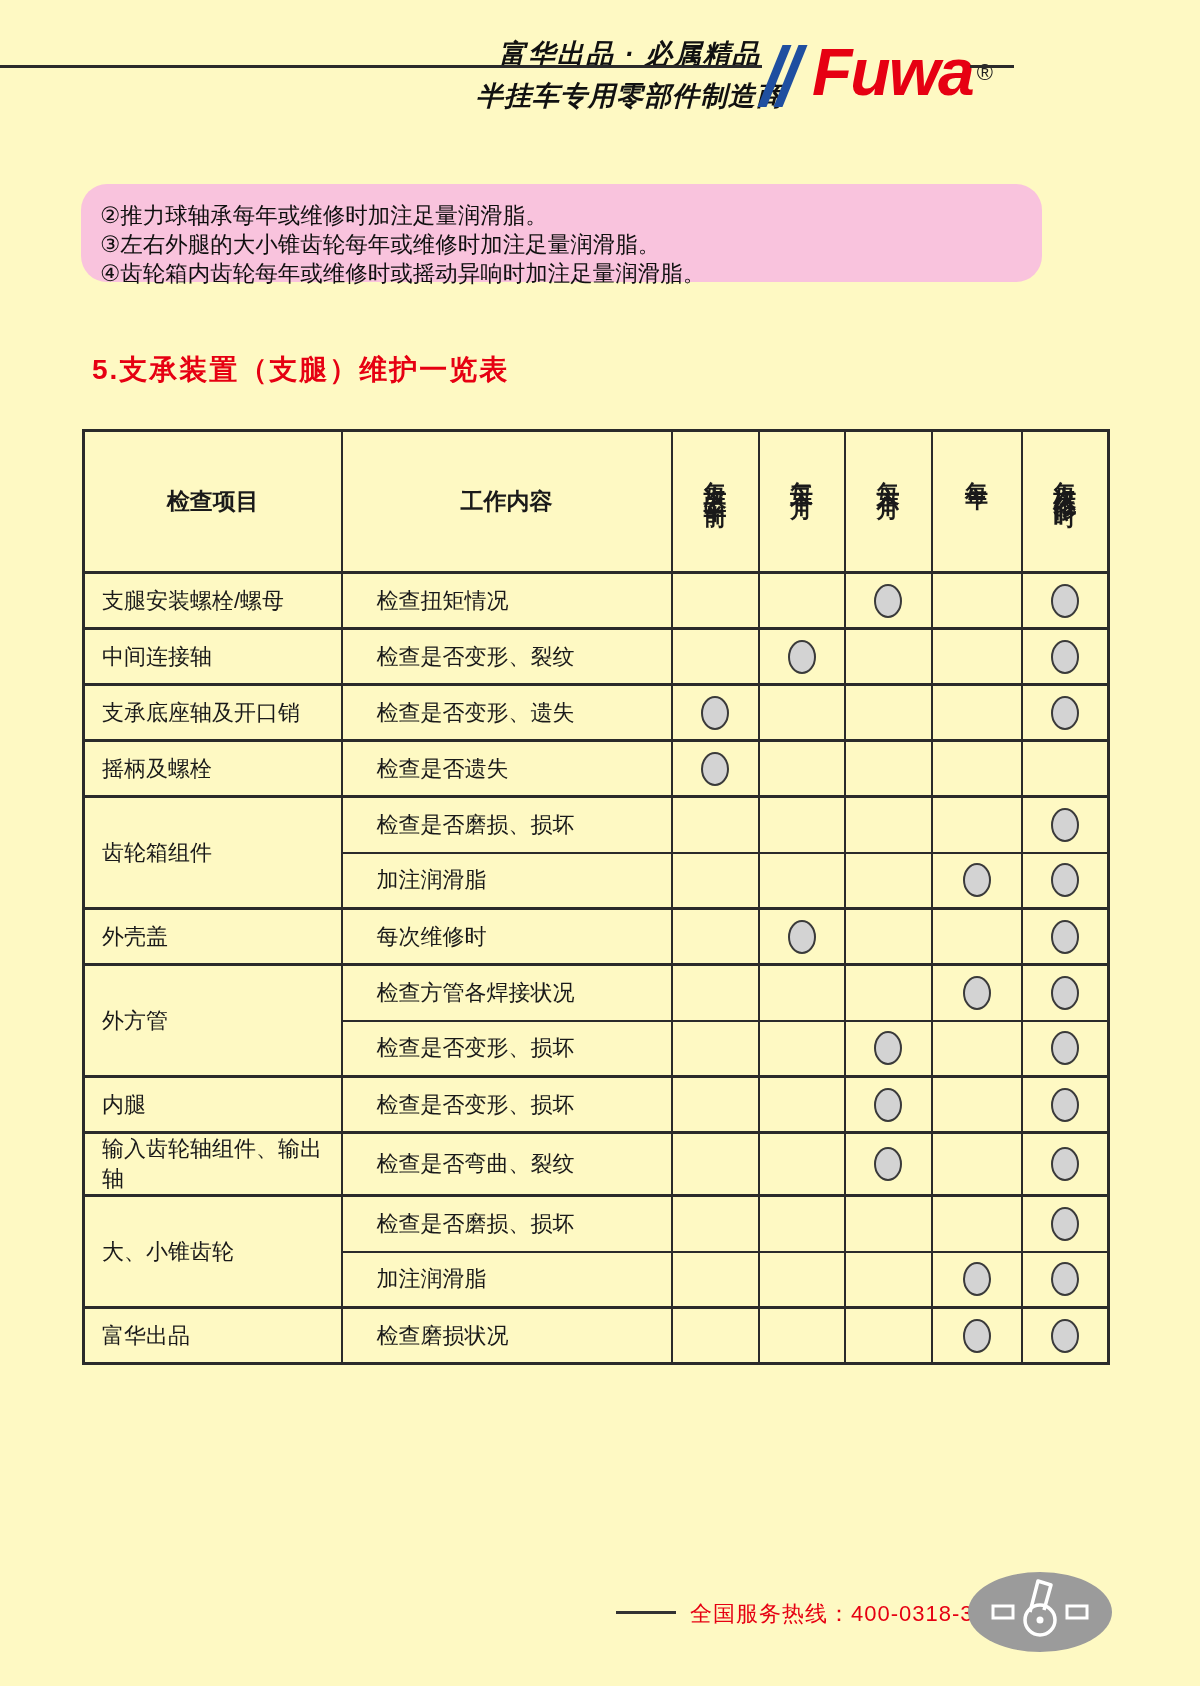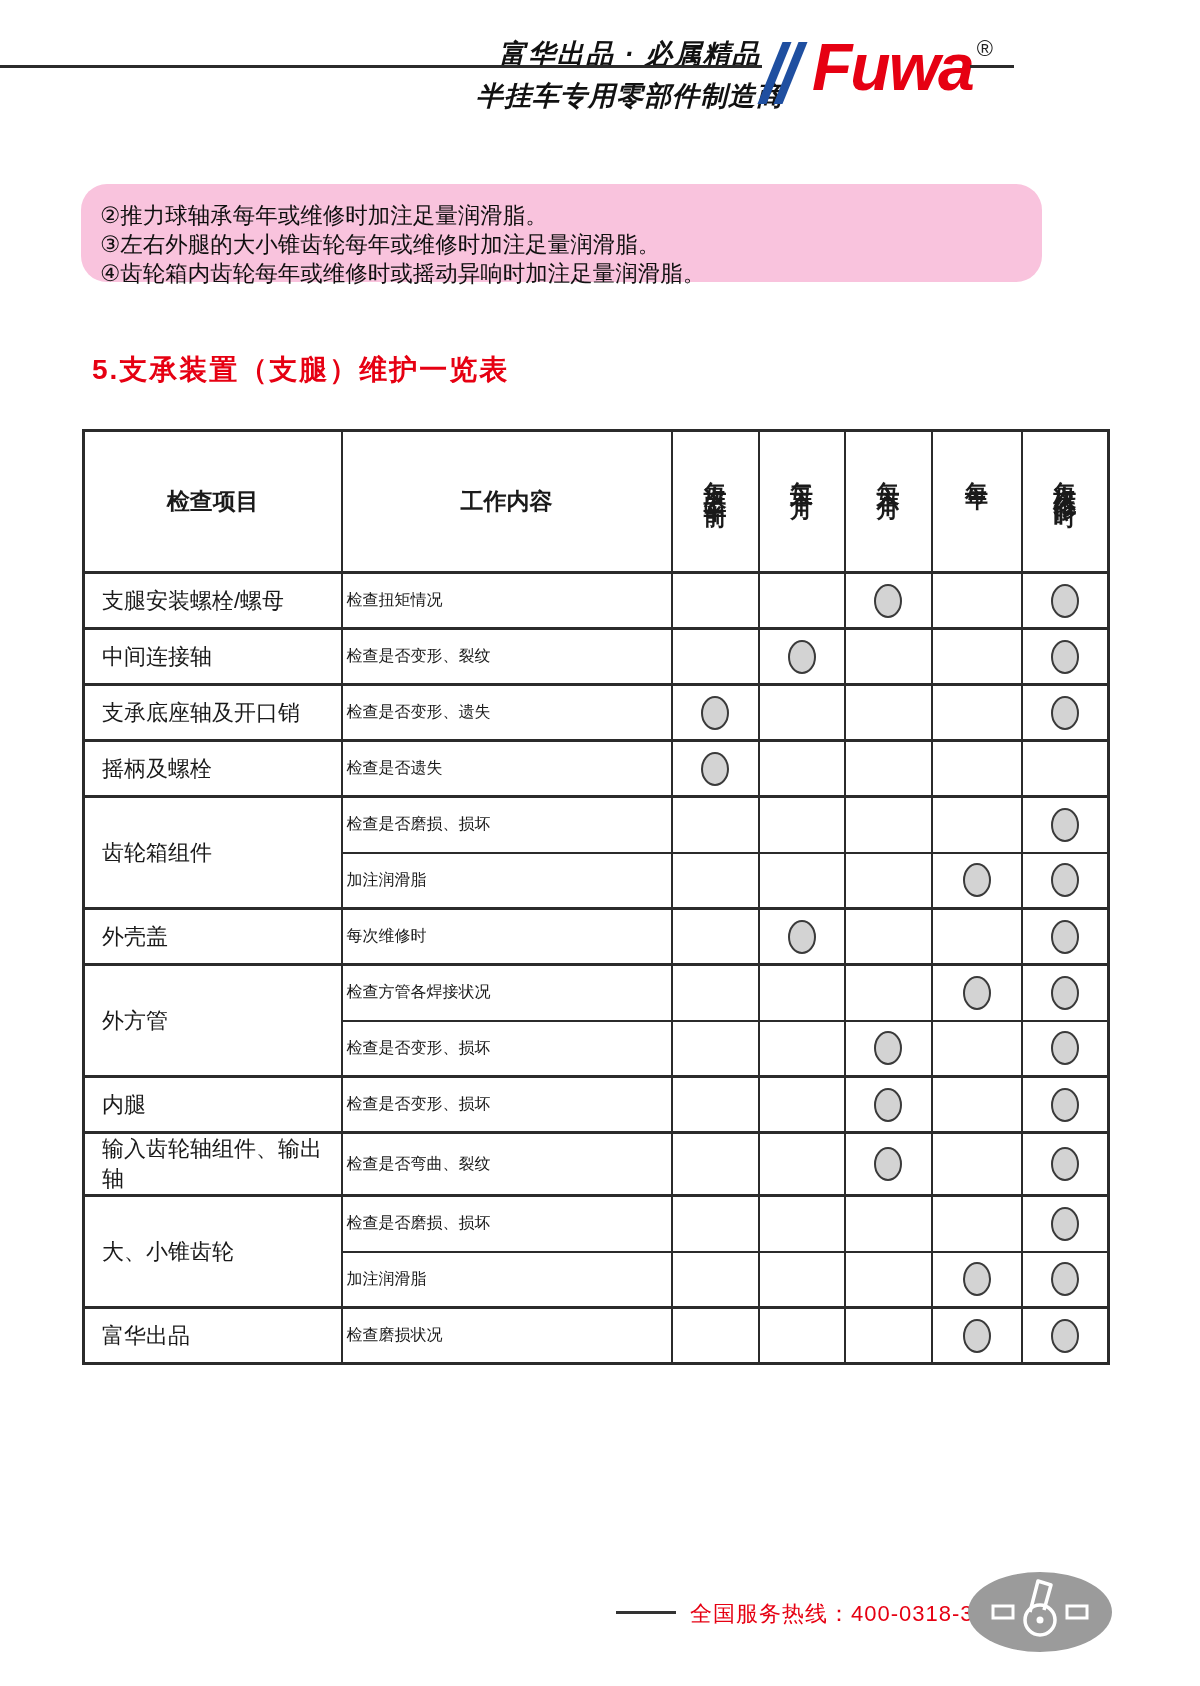"富华出品 · 必属精品" .page { background: #ffffff -> #fef9c3 }
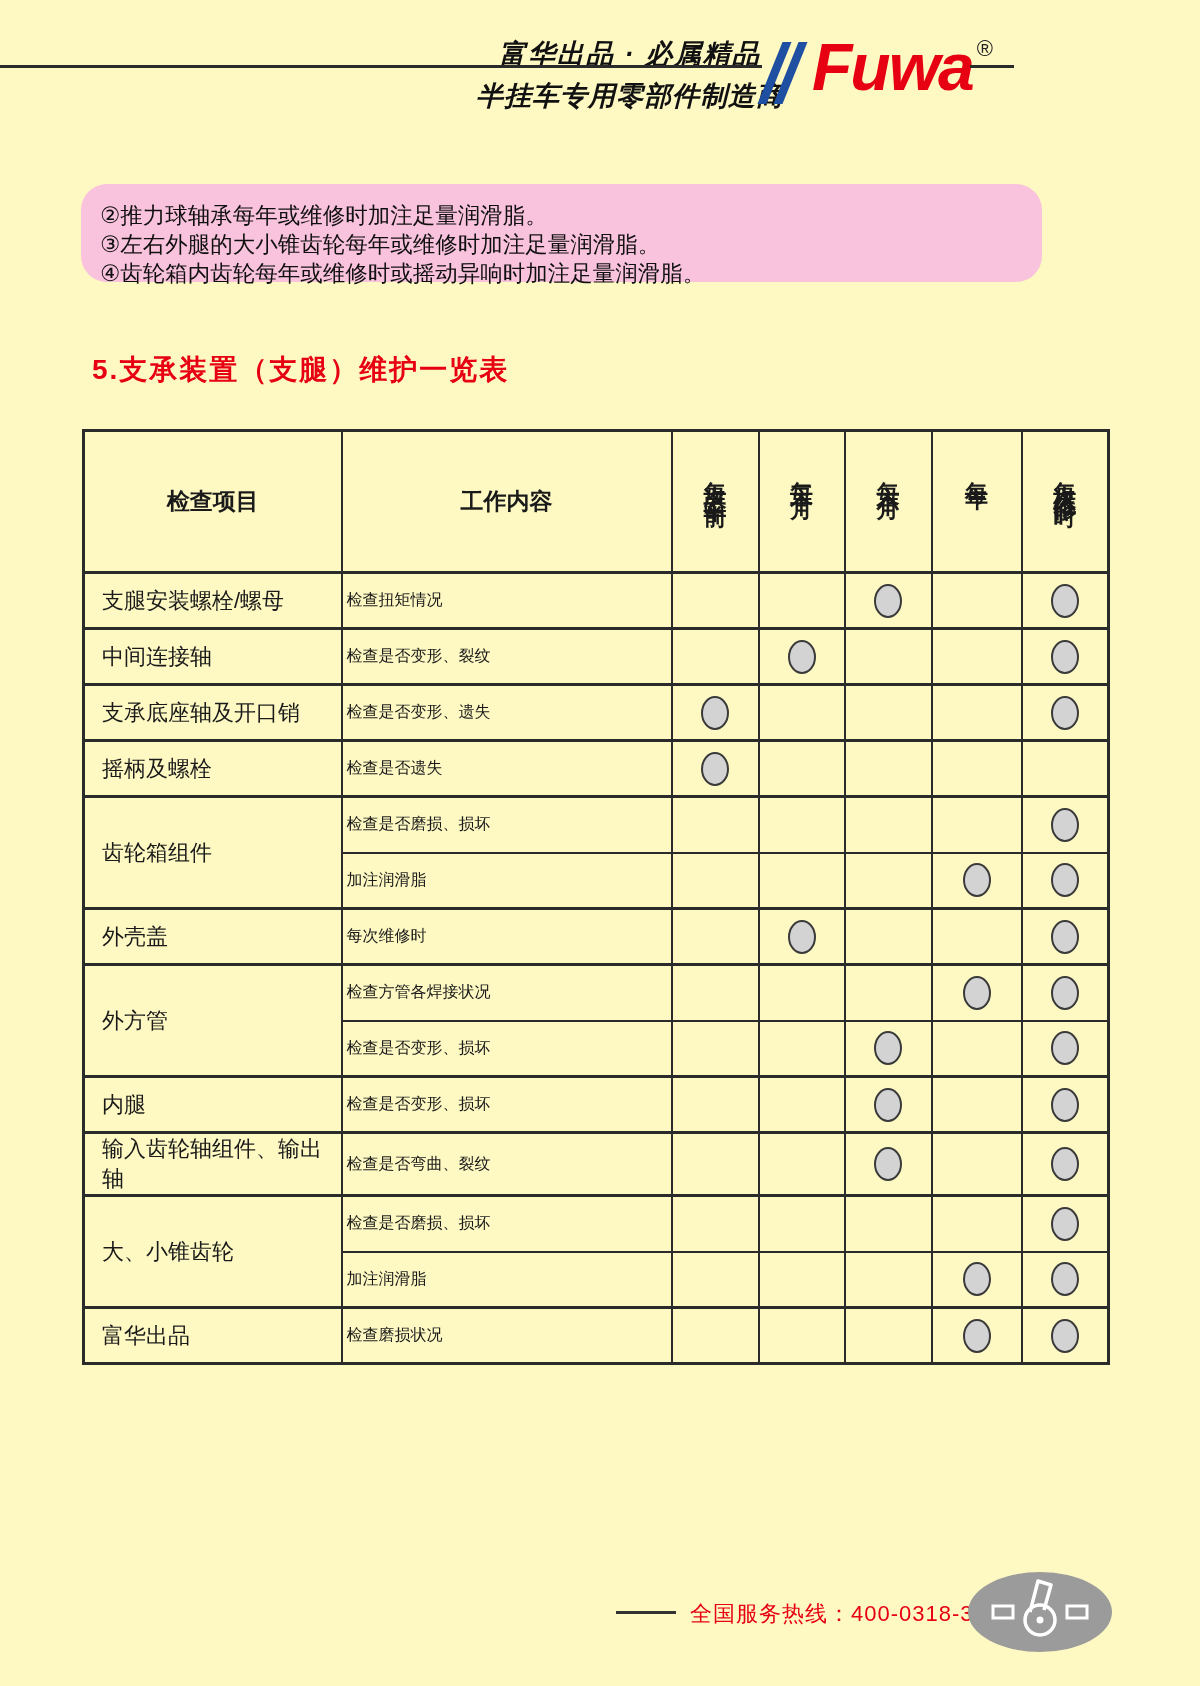"Fuwa" .logo { align-items: flex-start -> center }
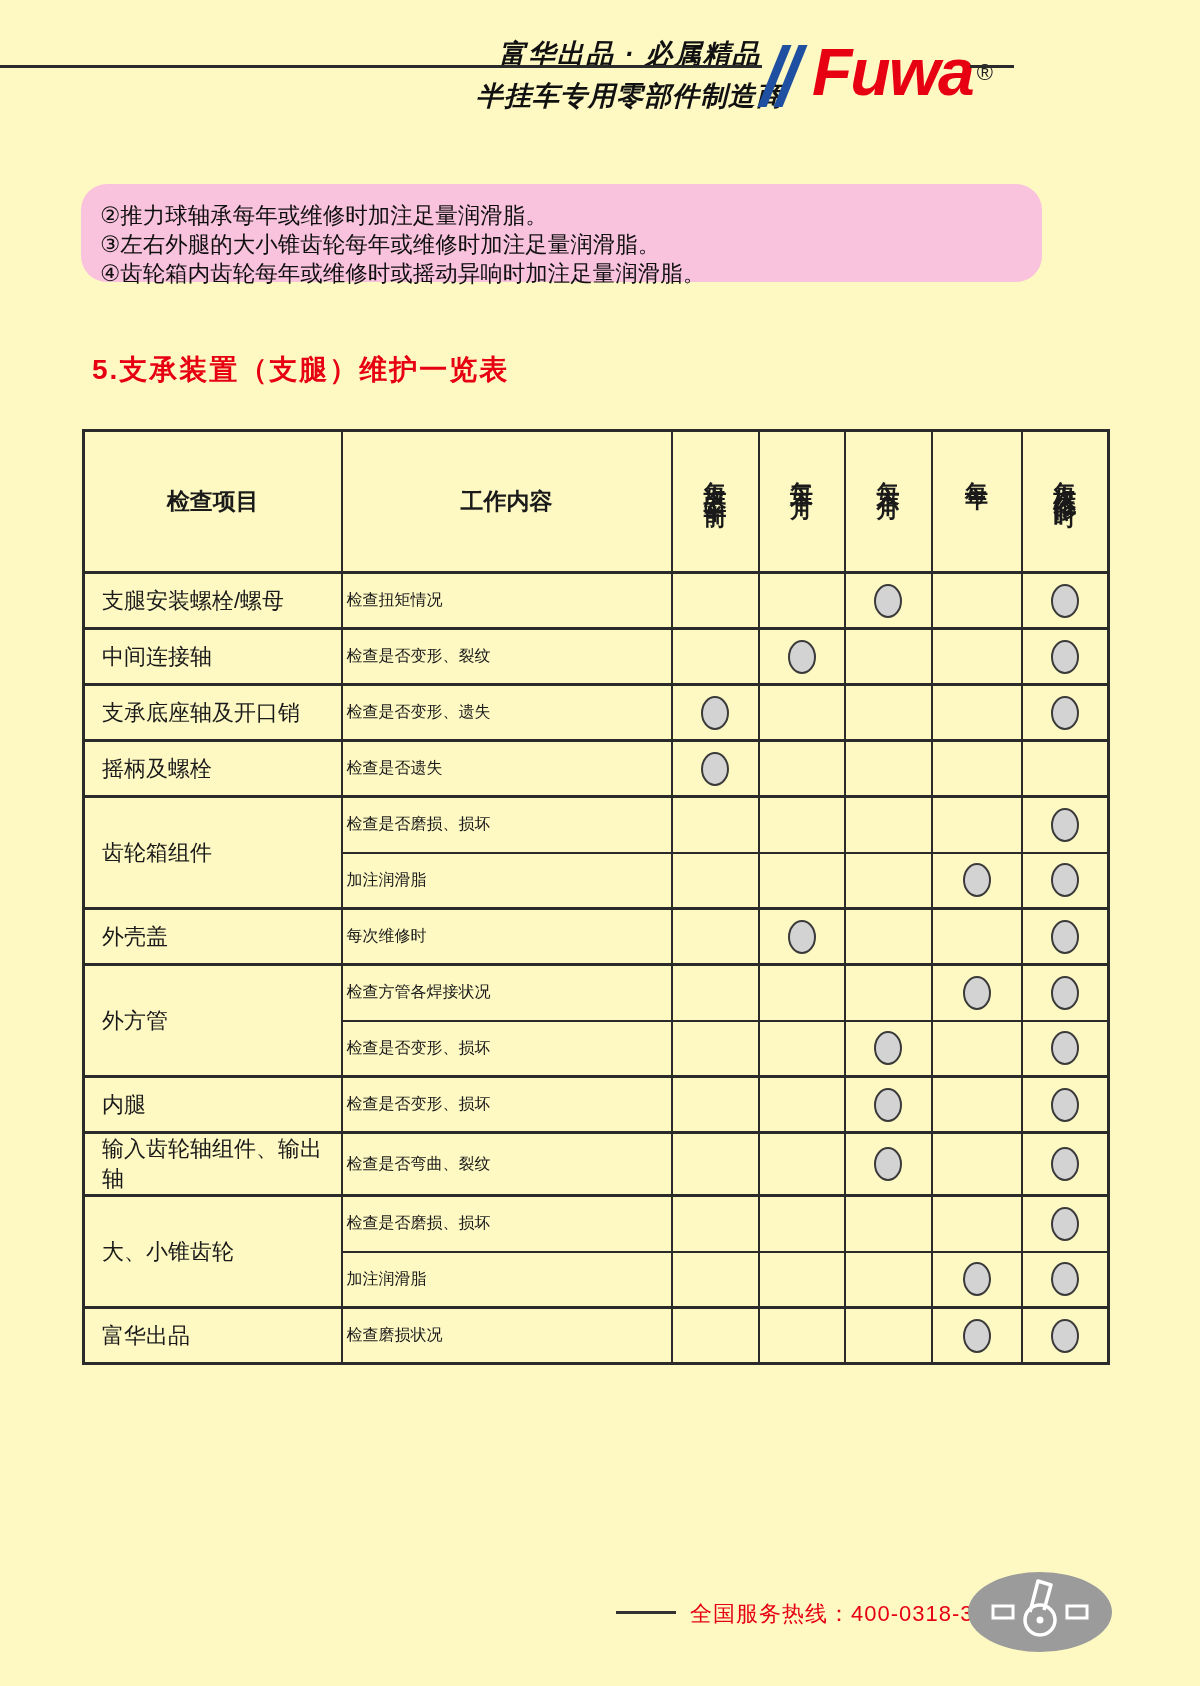"检查扭矩情况" td.task-cell { font-size: 16px -> 22px; padding-left: 4px -> 34px }
